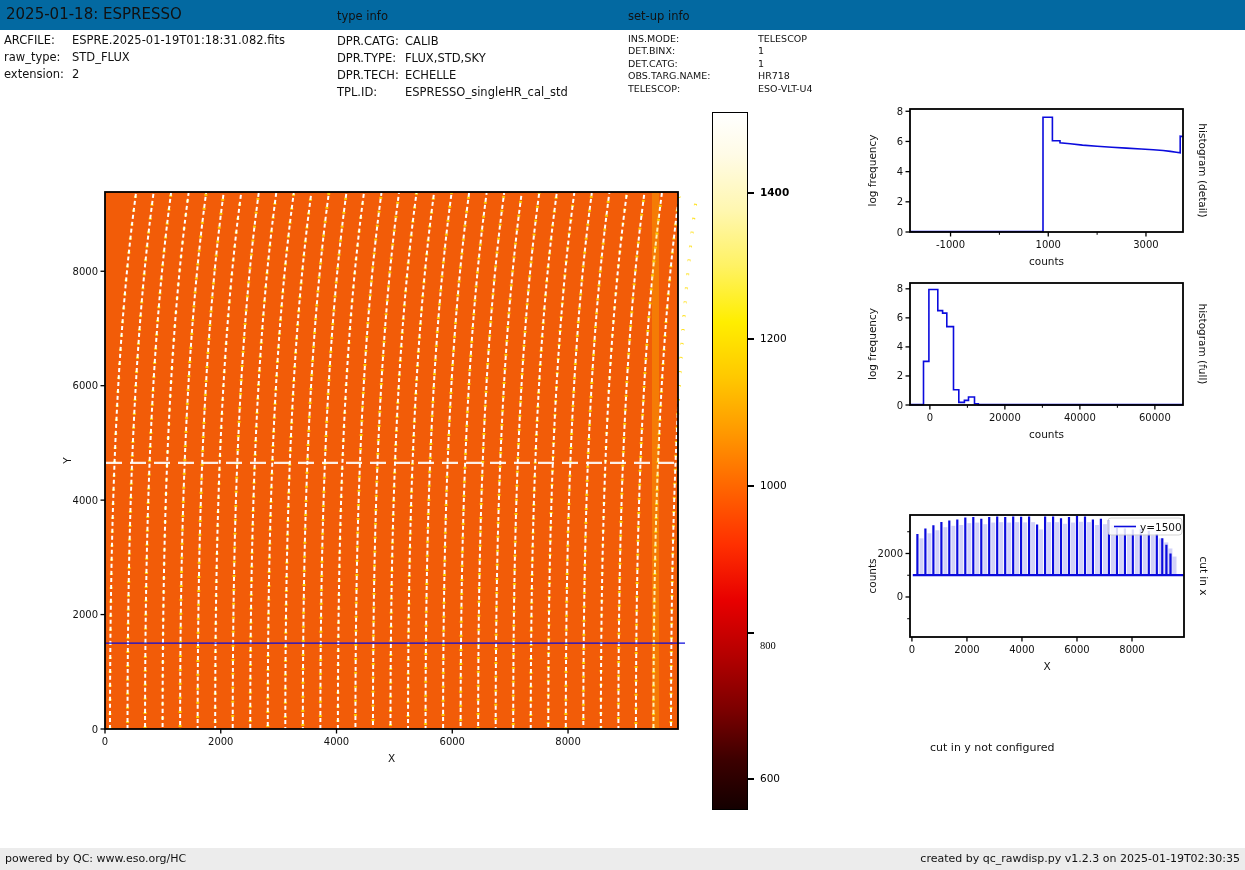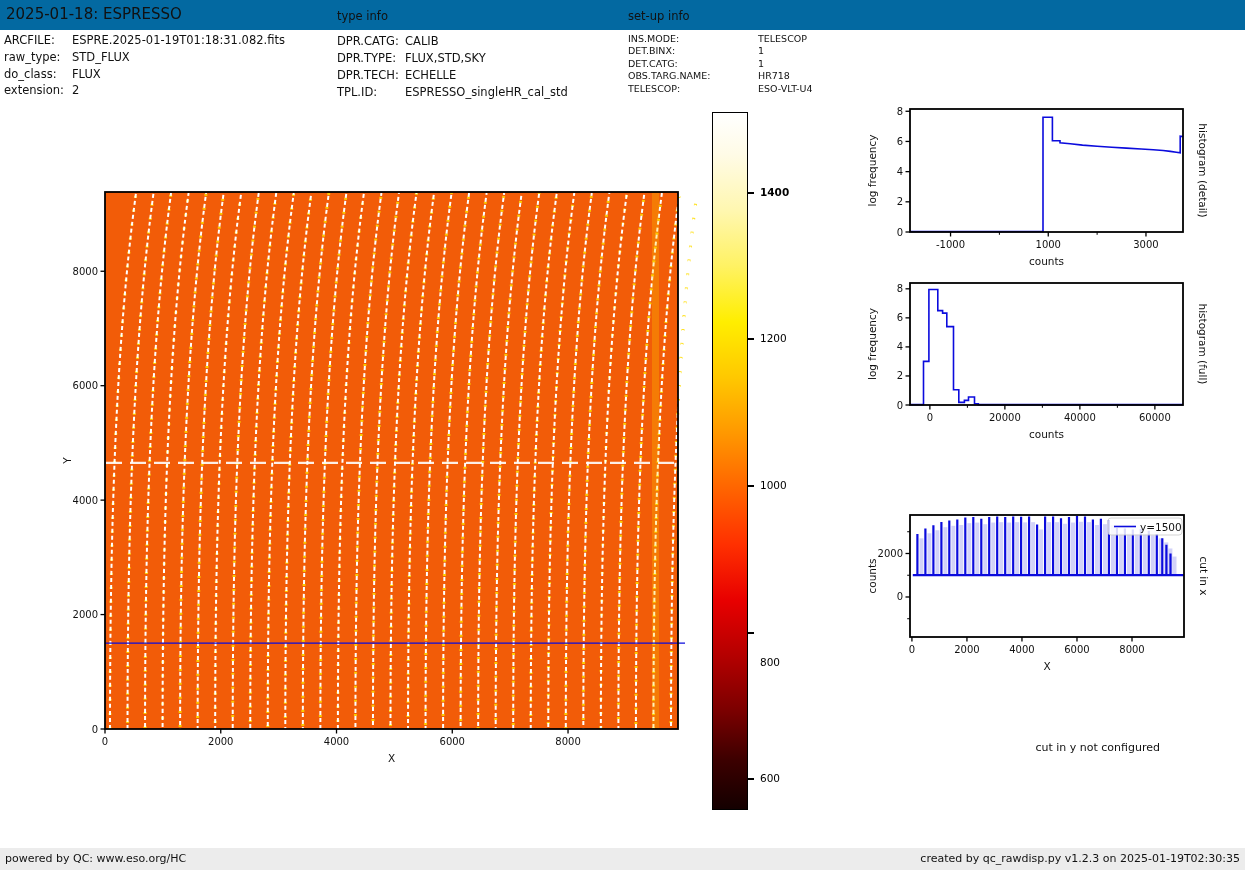"do_class:" div.row { html: <div> <span>do_class:</span> <span>FLUX</span> </div> -> none }
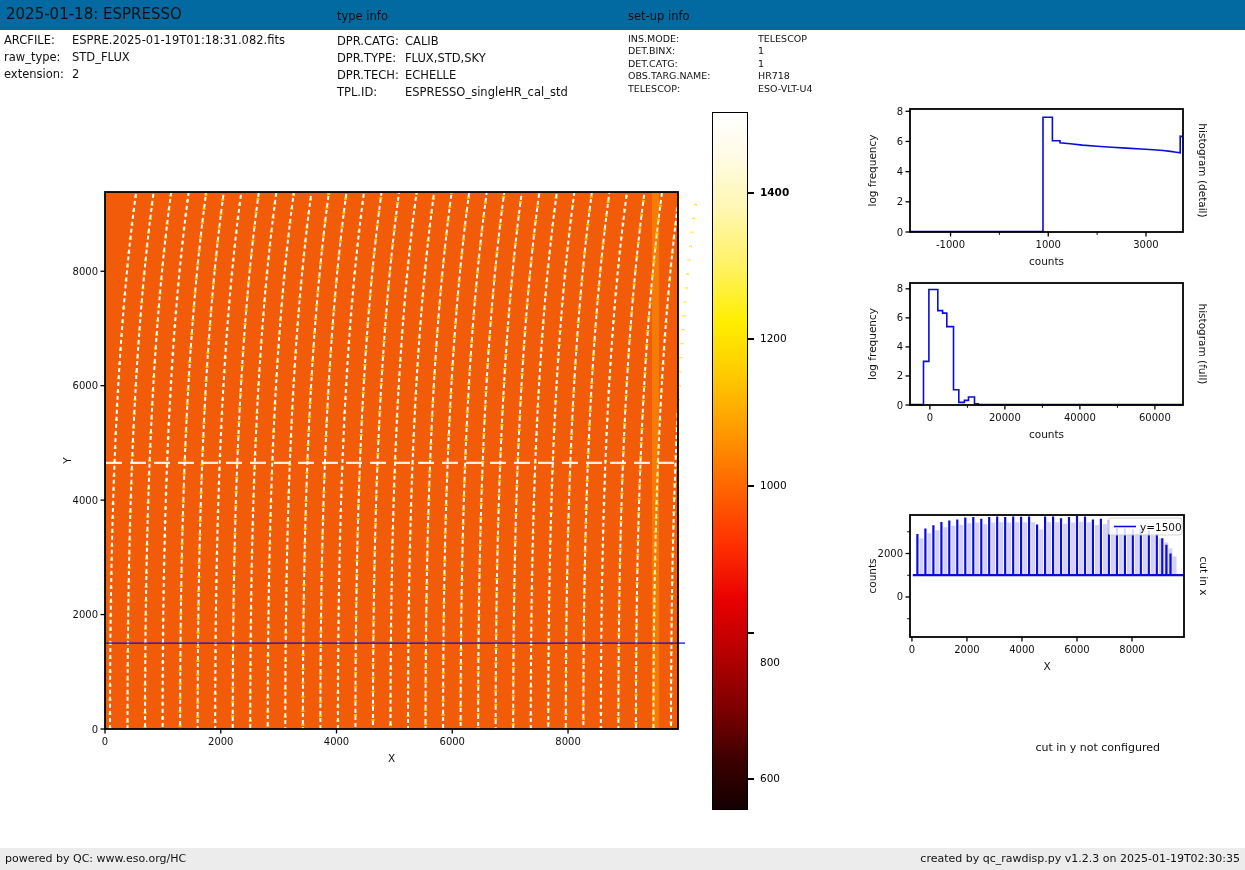"800" span.cb-label { font-family: none -> Liberation Serif, serif; top: 551px -> 534px }
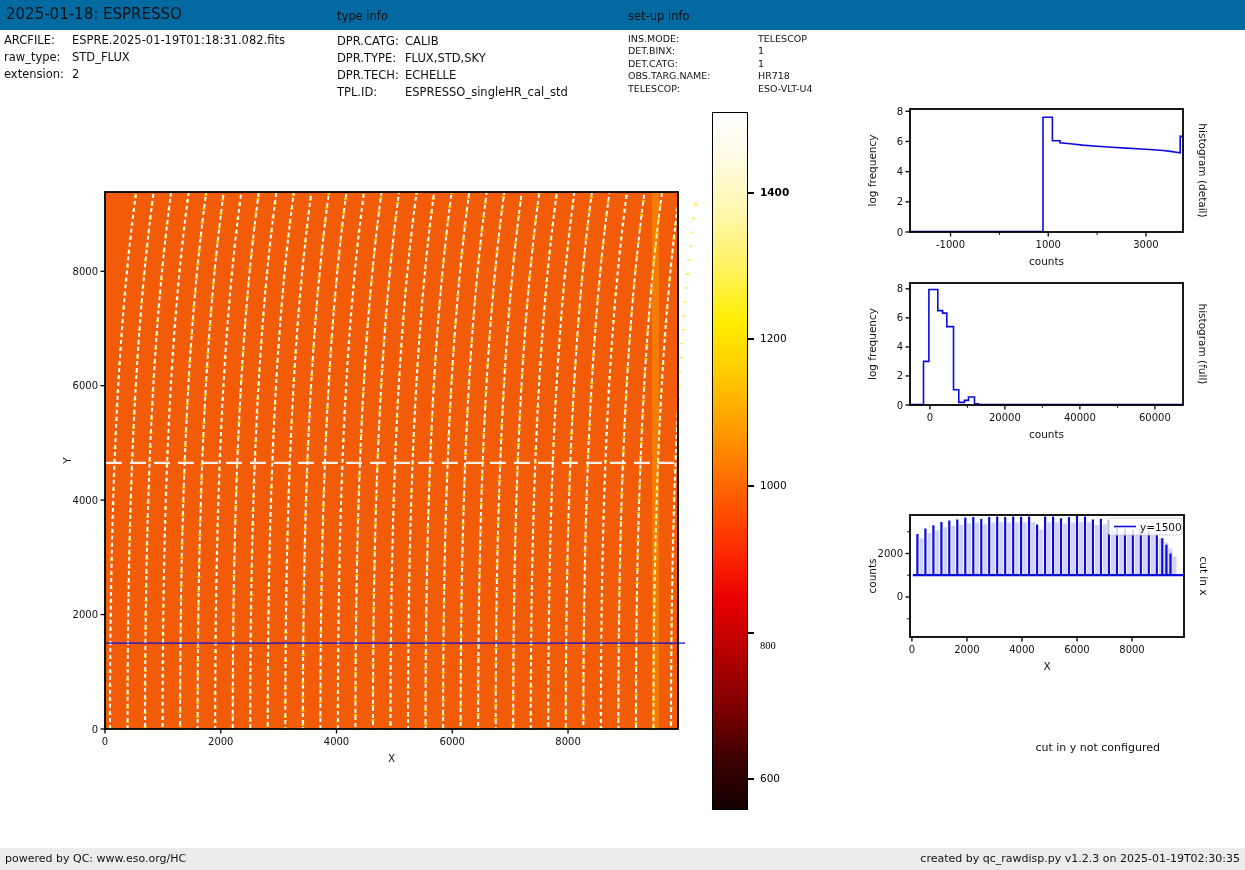"cut in y not configured" .note { text-align: right -> left }
